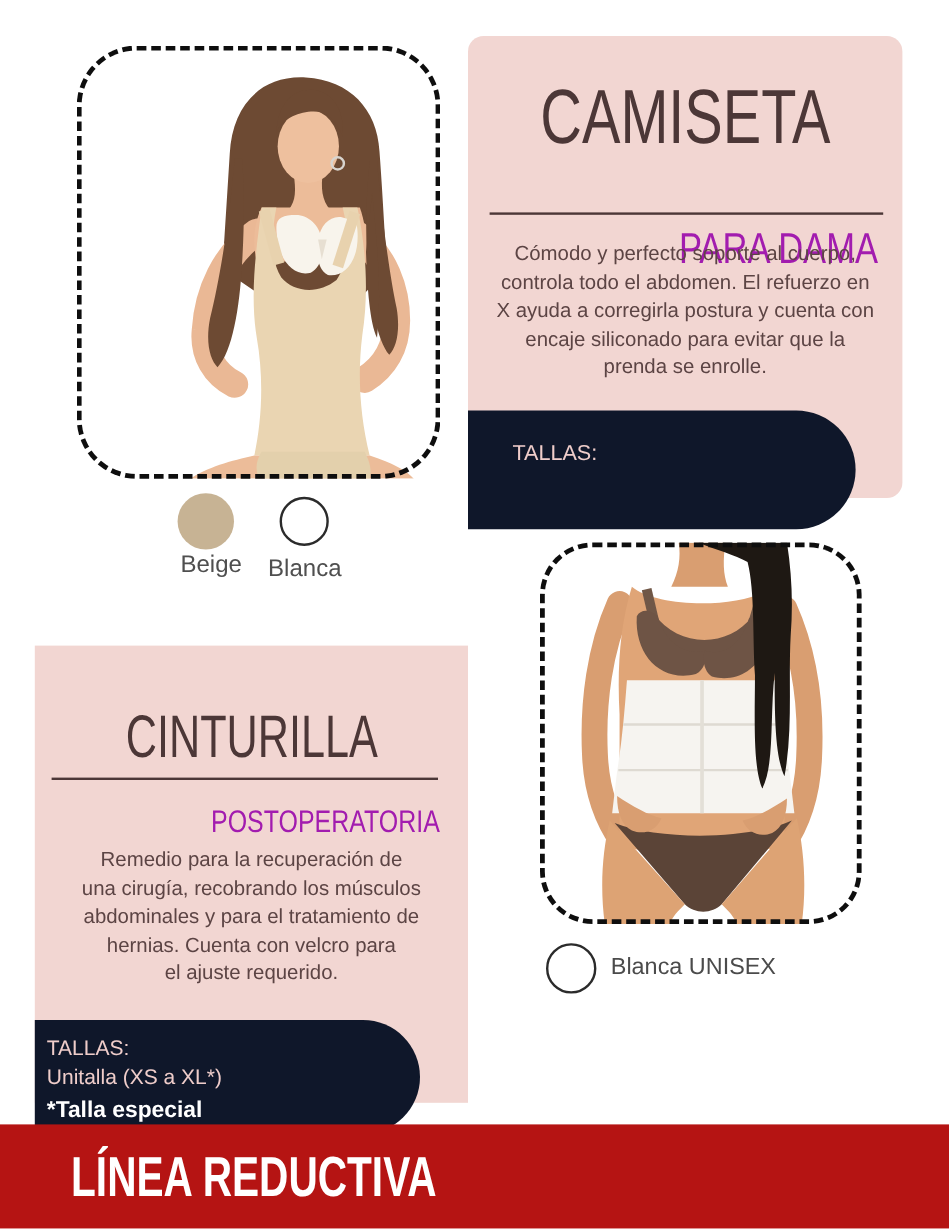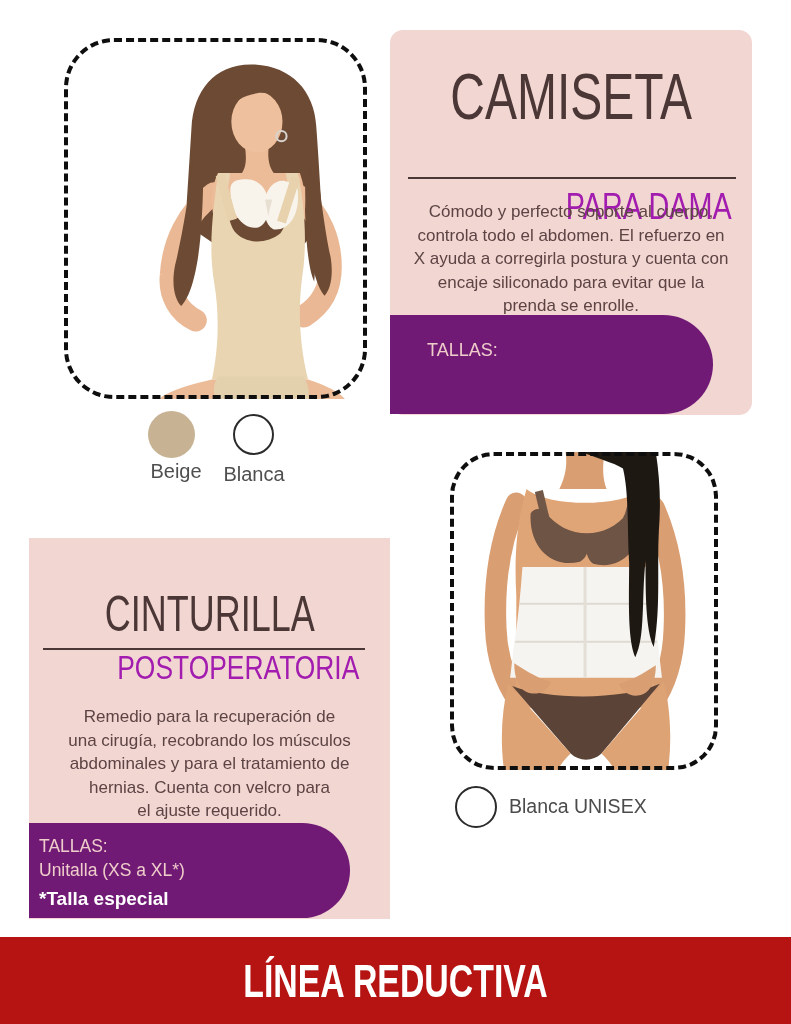"TALLAS:" .sizes-pill { background: #701a75 -> #0f172a; margin-top: none -> 27px }
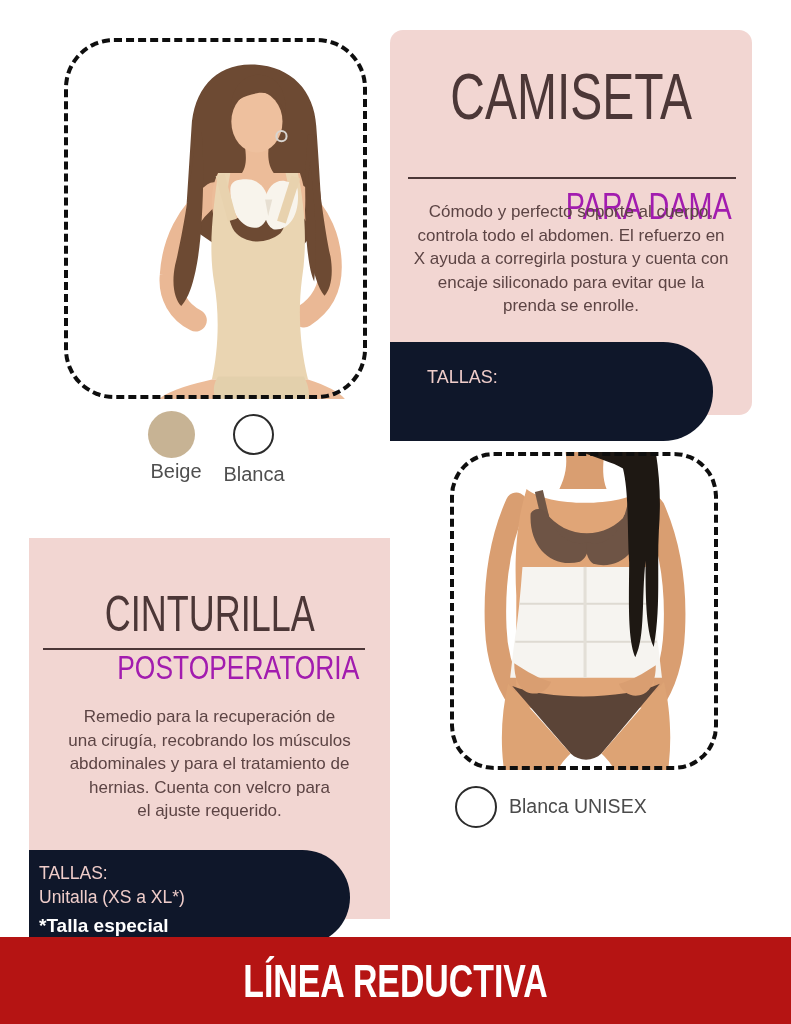"POSTOPERATORIA" #cinturilla-subtitle { font-size: 33px -> 26px; top: 112px -> 128px }
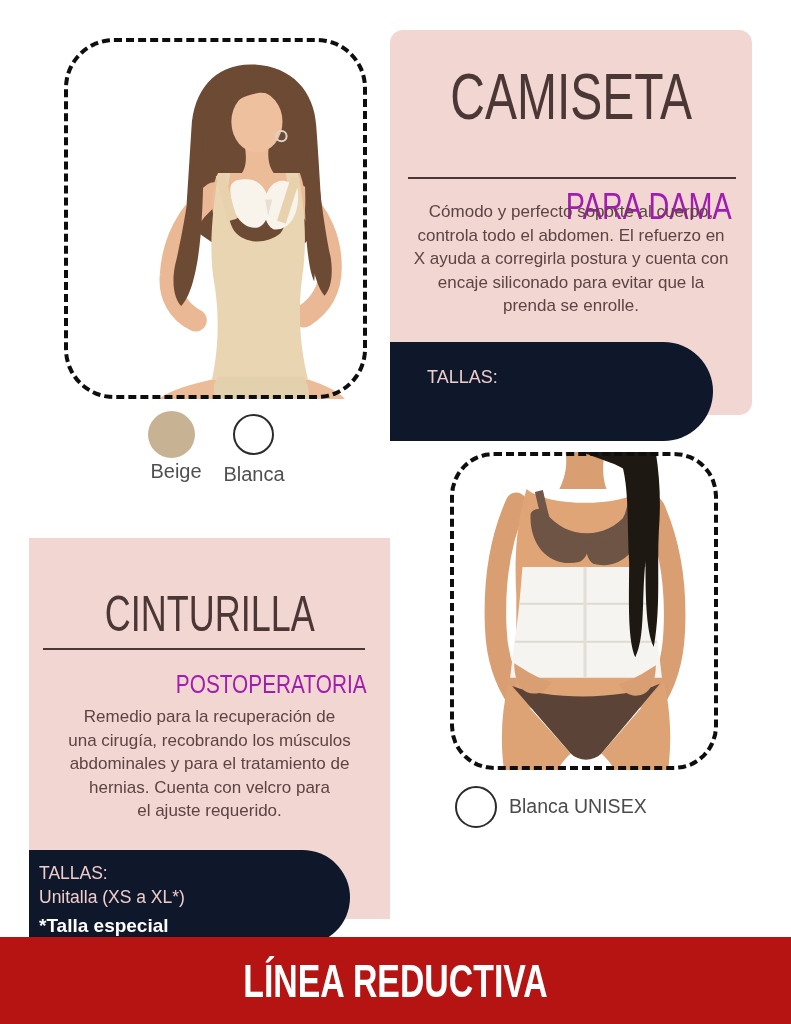"LÍNEA REDUCTIVA" .footer { justify-content: center -> none }
